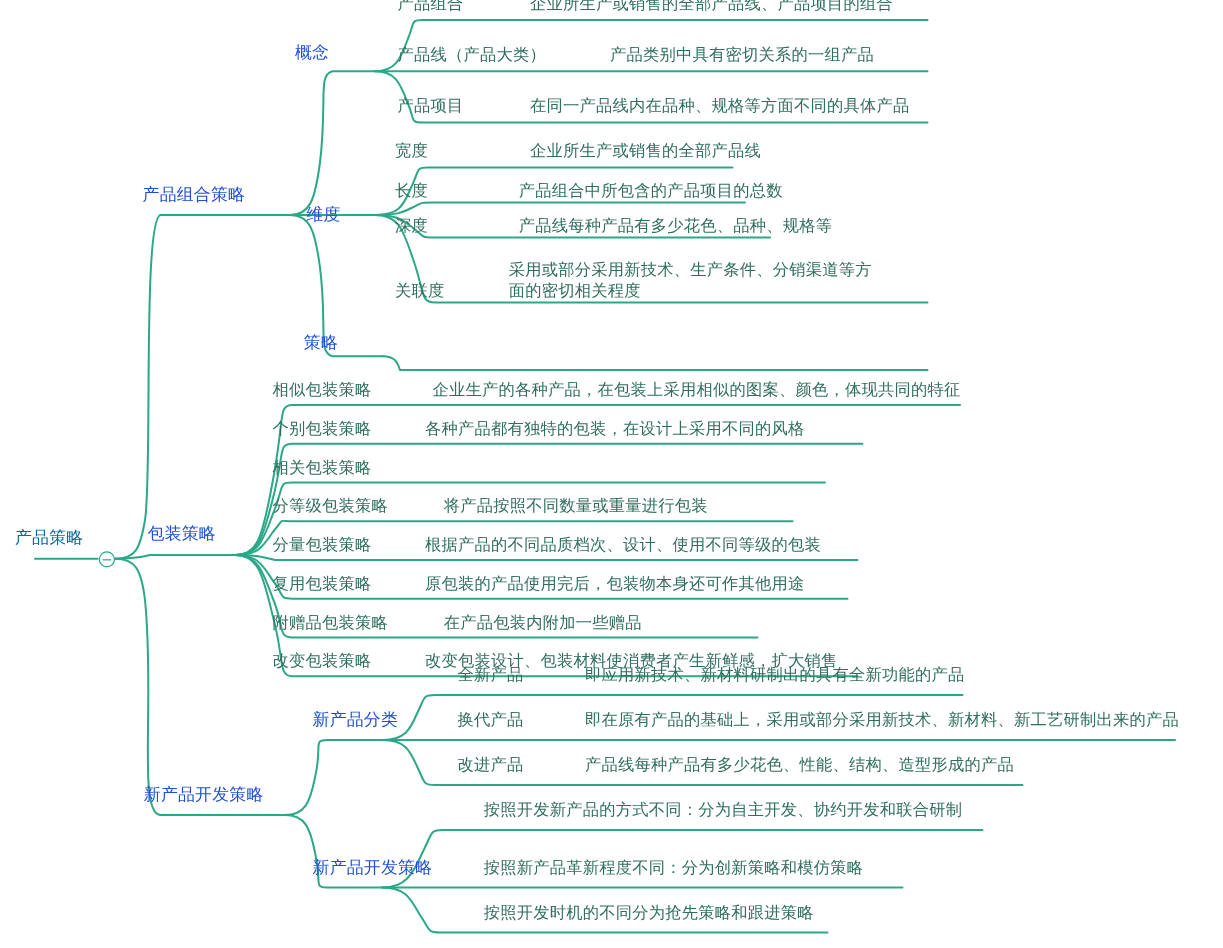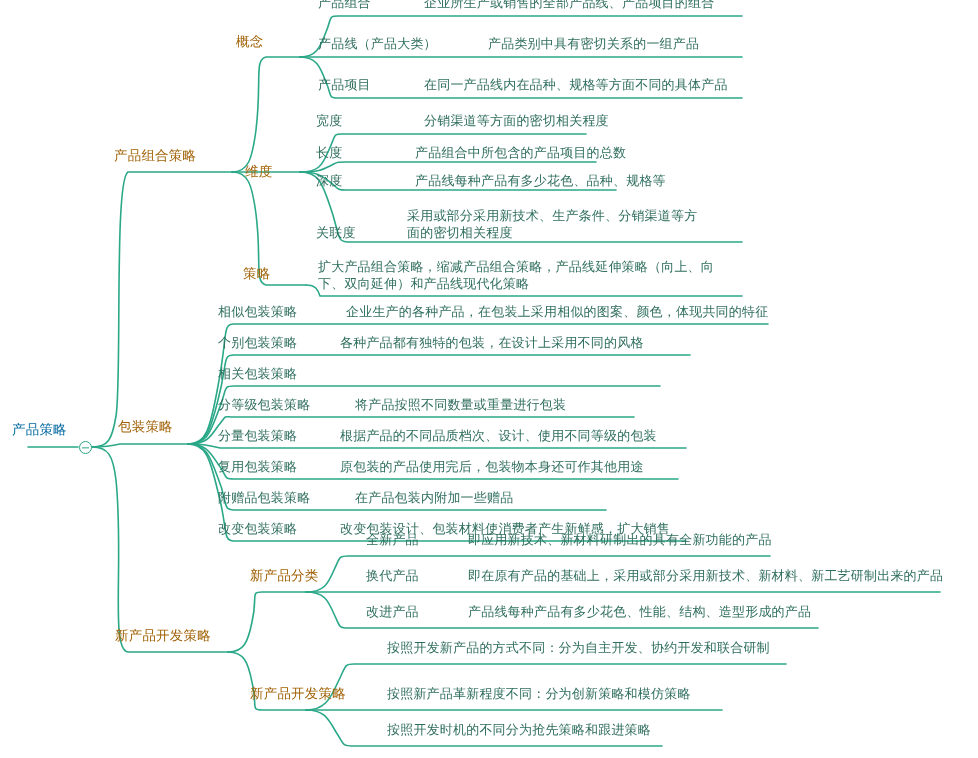"概念" .branch-label { color: #a16207 -> #1d4ed8 }
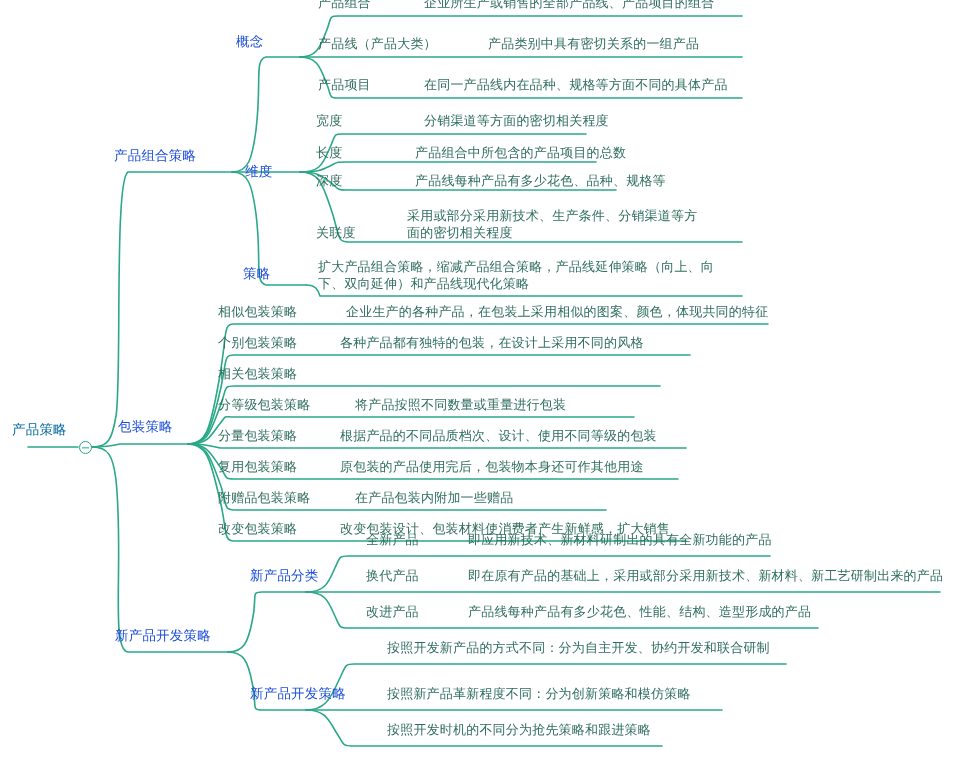"分销渠道等方面的密切相关程度" div.node { text: 分销渠道等方面的密切相关程度 -> 企业所生产或销售的全部产品线 }
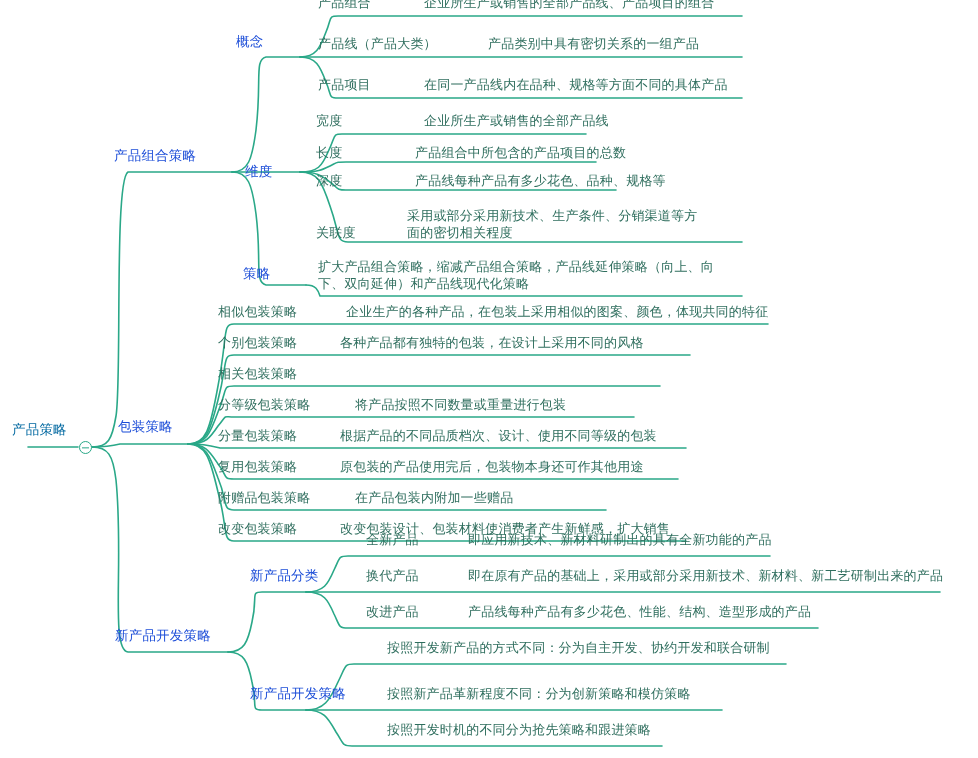"扩大产品组合策略，缩减产品组合策略，产品线延伸策略（向上、向下、双向延伸）和产品" div.node { html: <div>扩大产品组合策略，缩减产品组合策略，产品线延伸策略（向上、向下、双向延伸）和产品线现代化策略</div> -> none }
